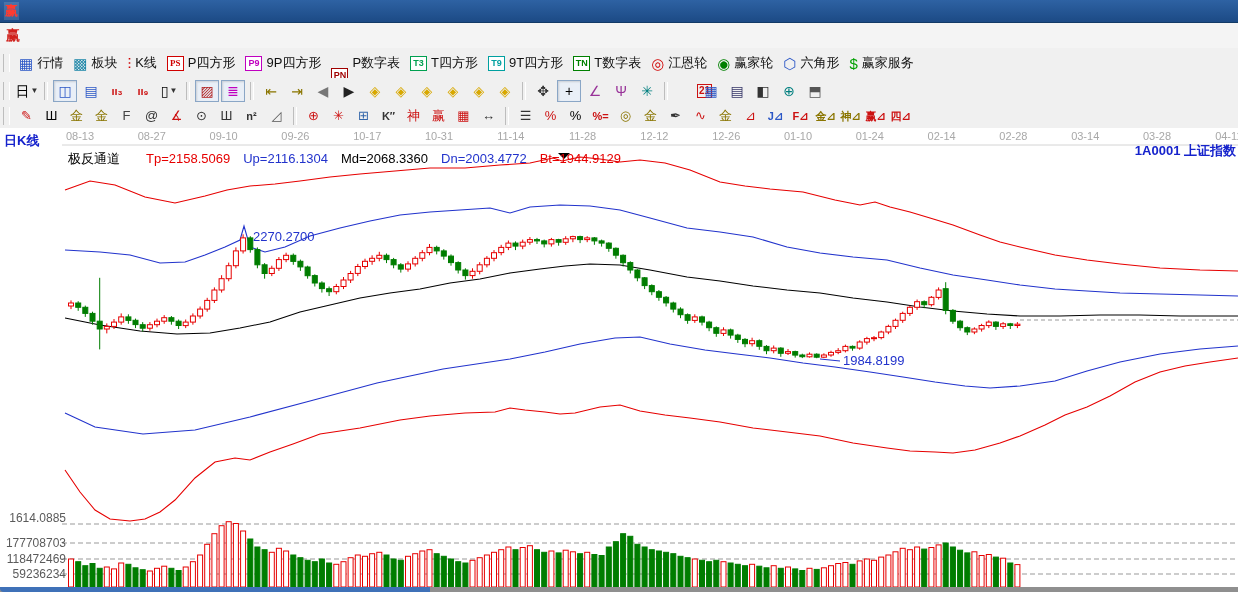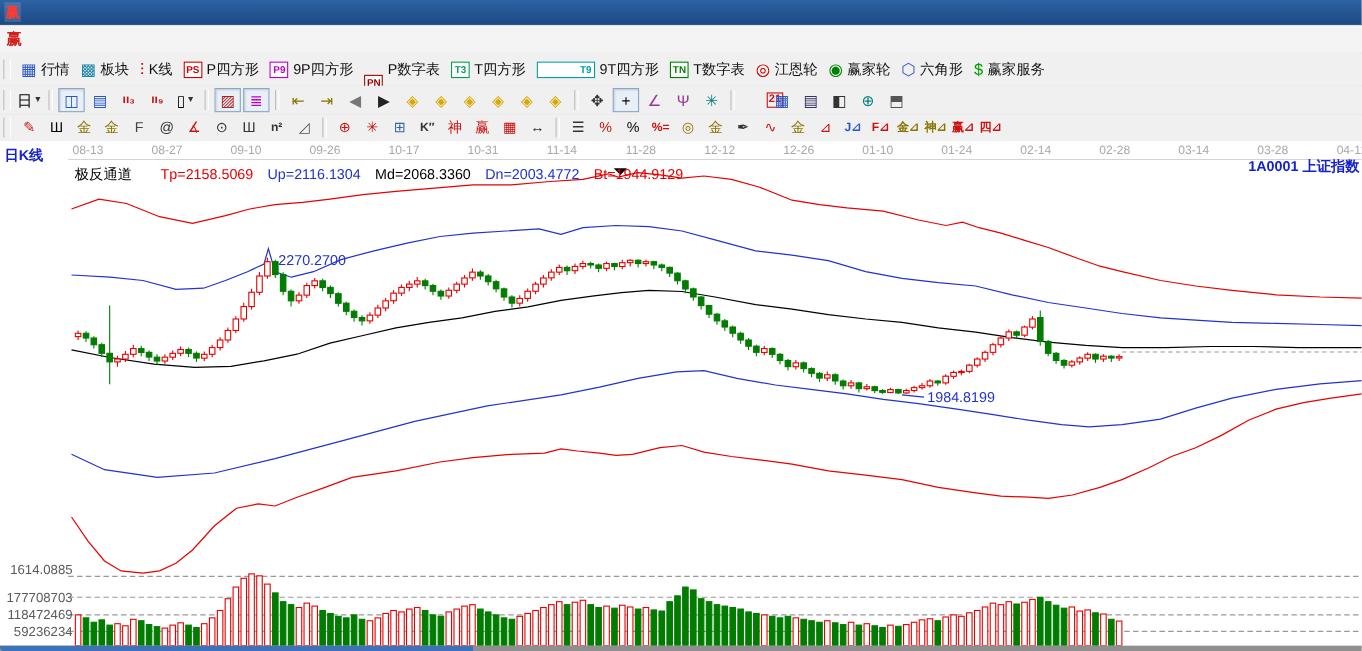"PS" span.tb-badge { font-family: none -> Liberation Serif, serif }
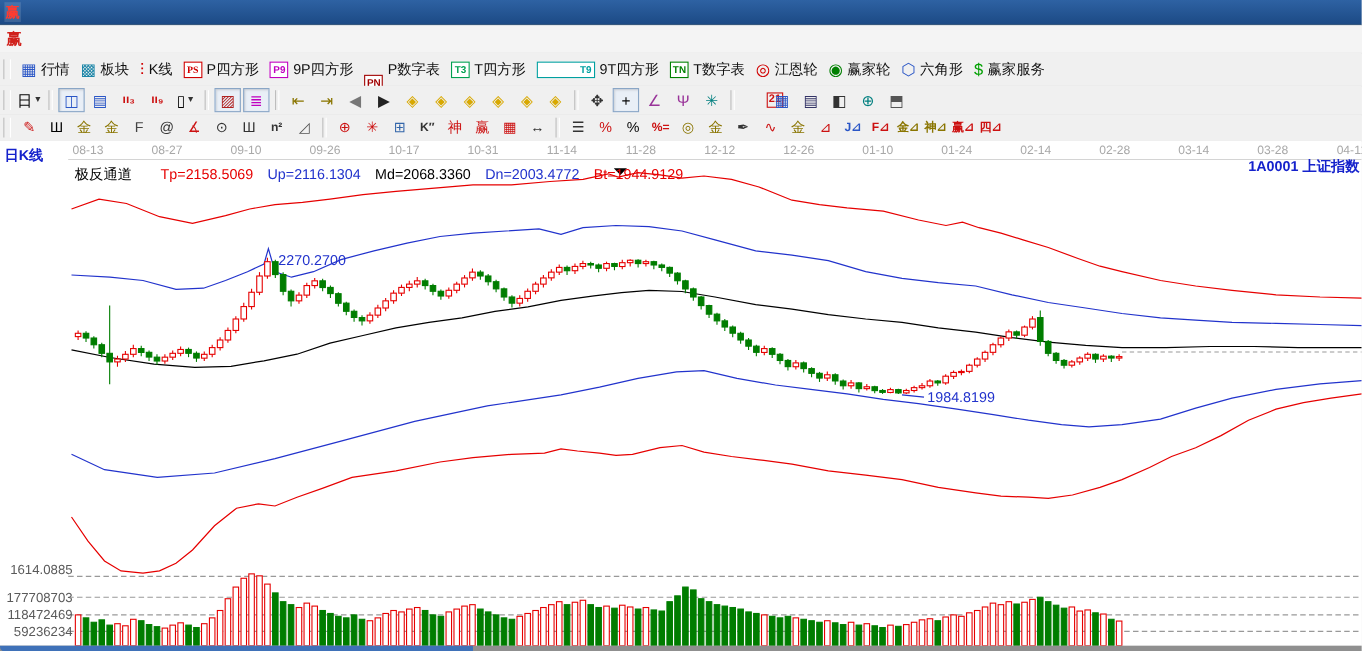"T9" span.tb-badge { padding-left: 36px -> none }
